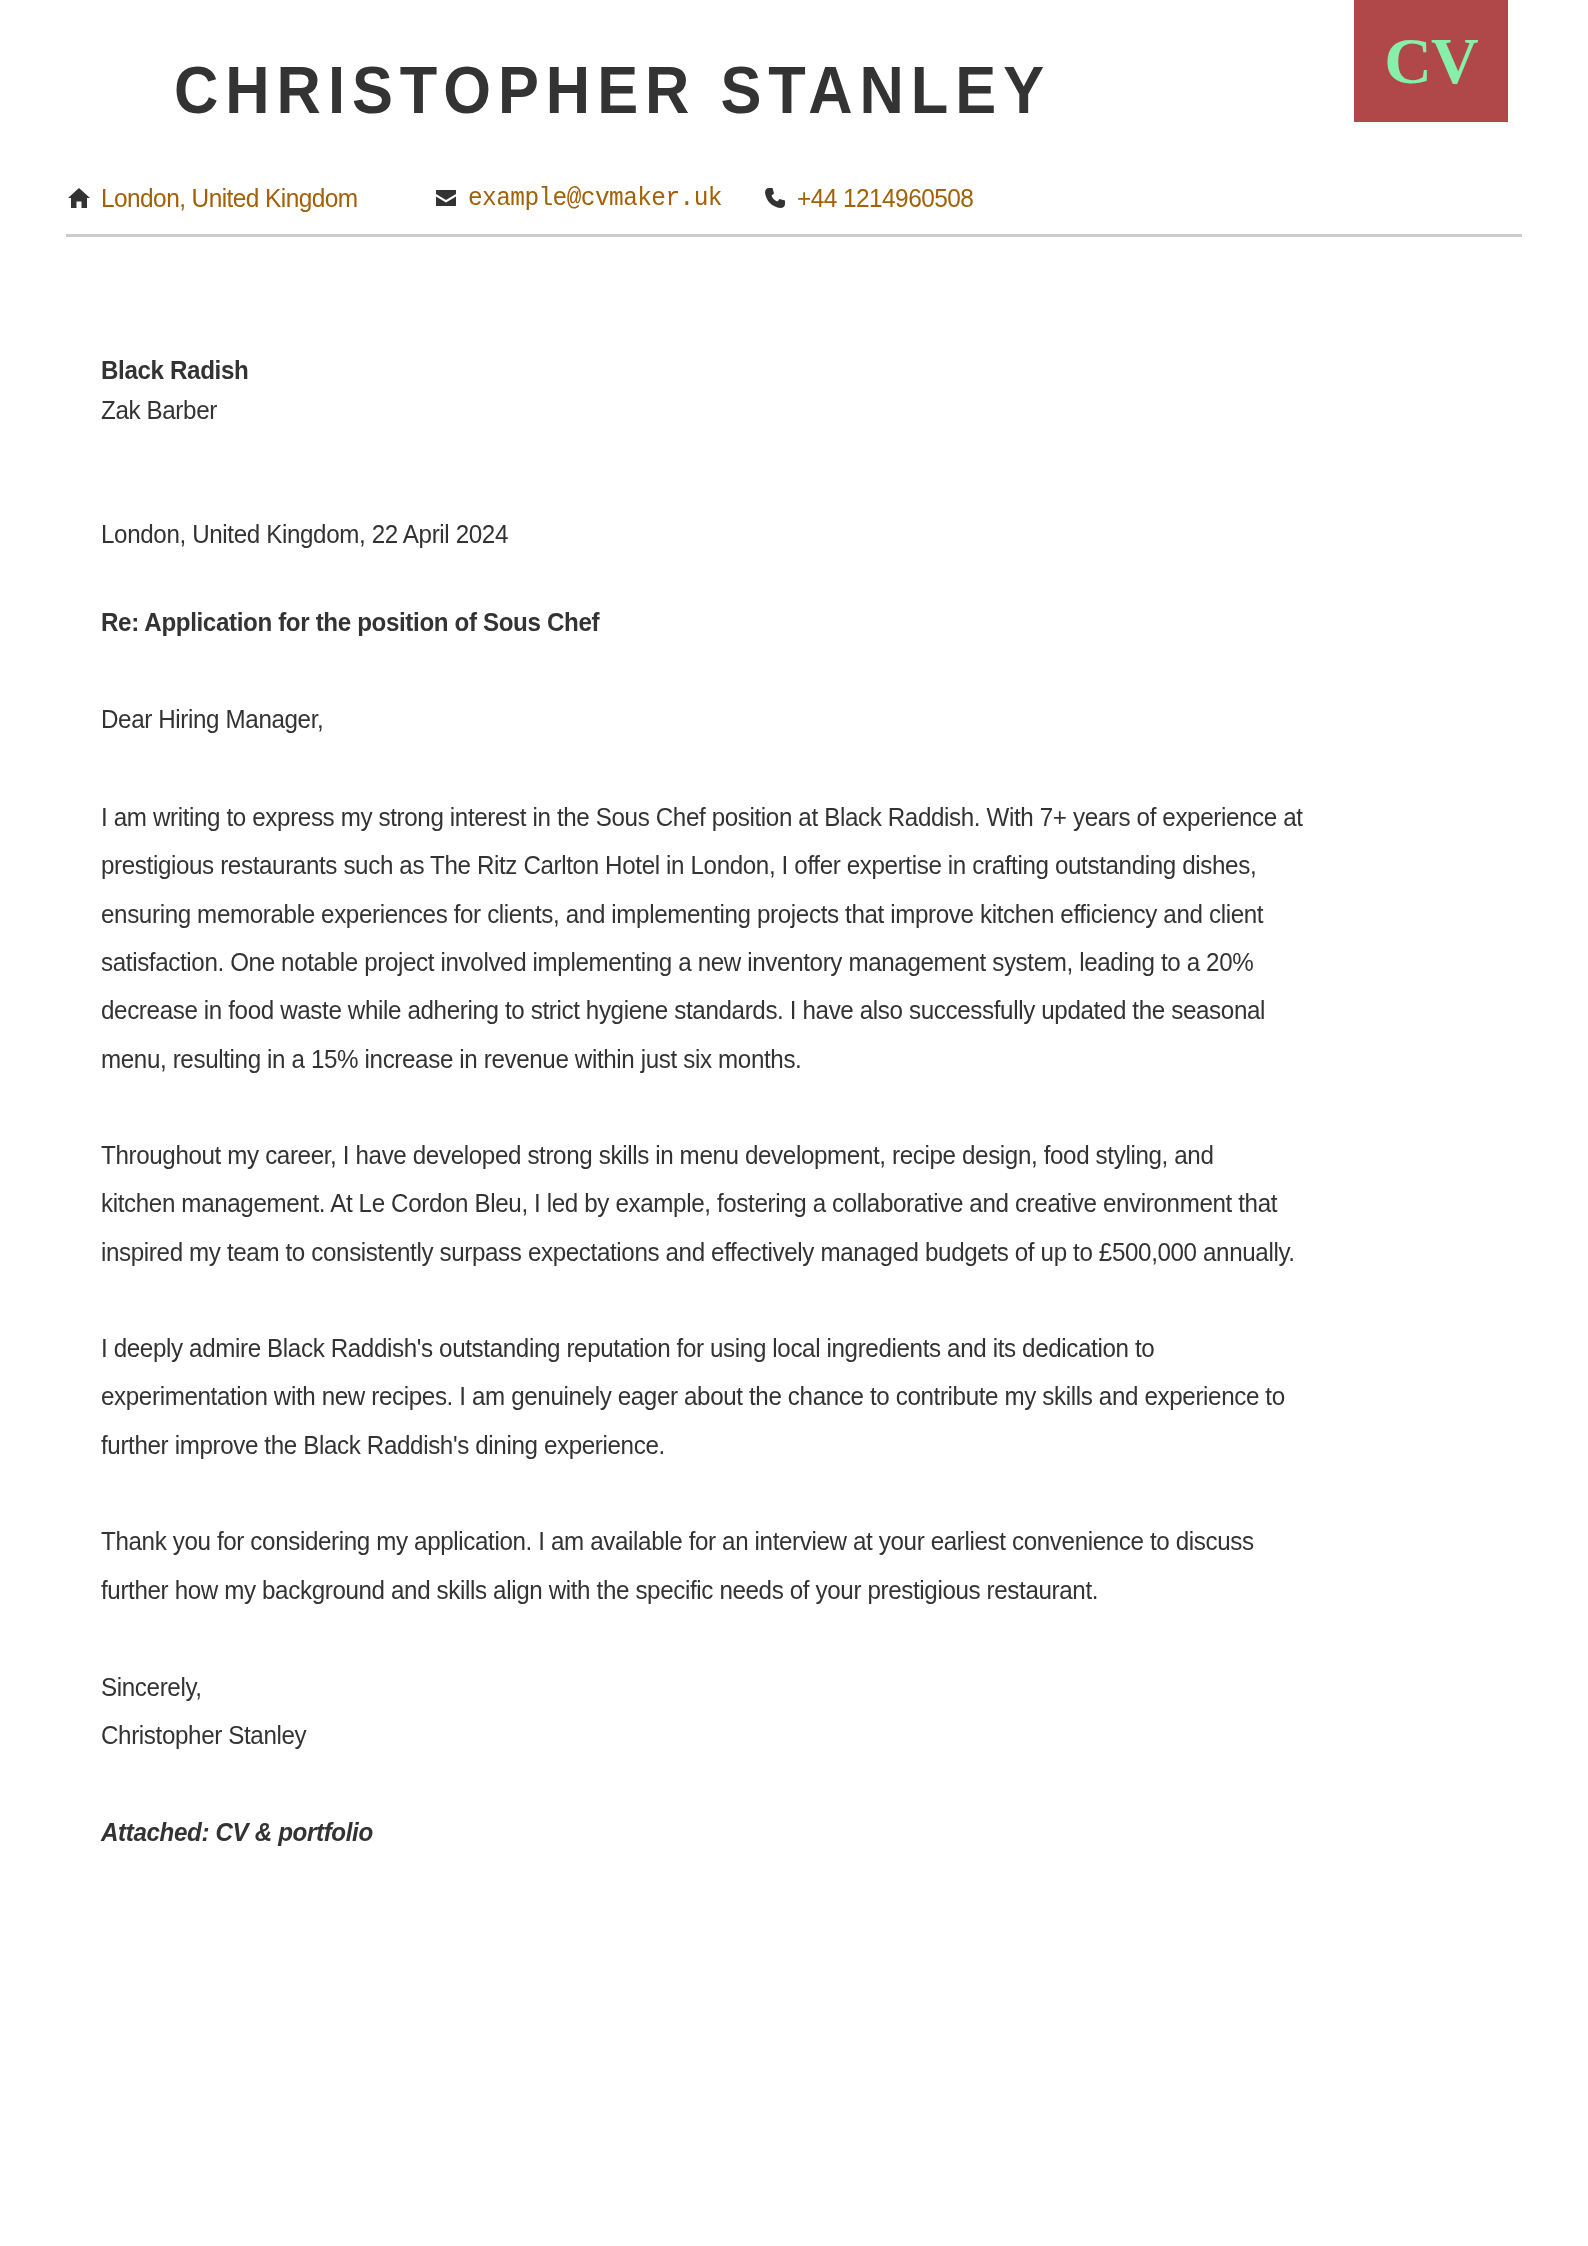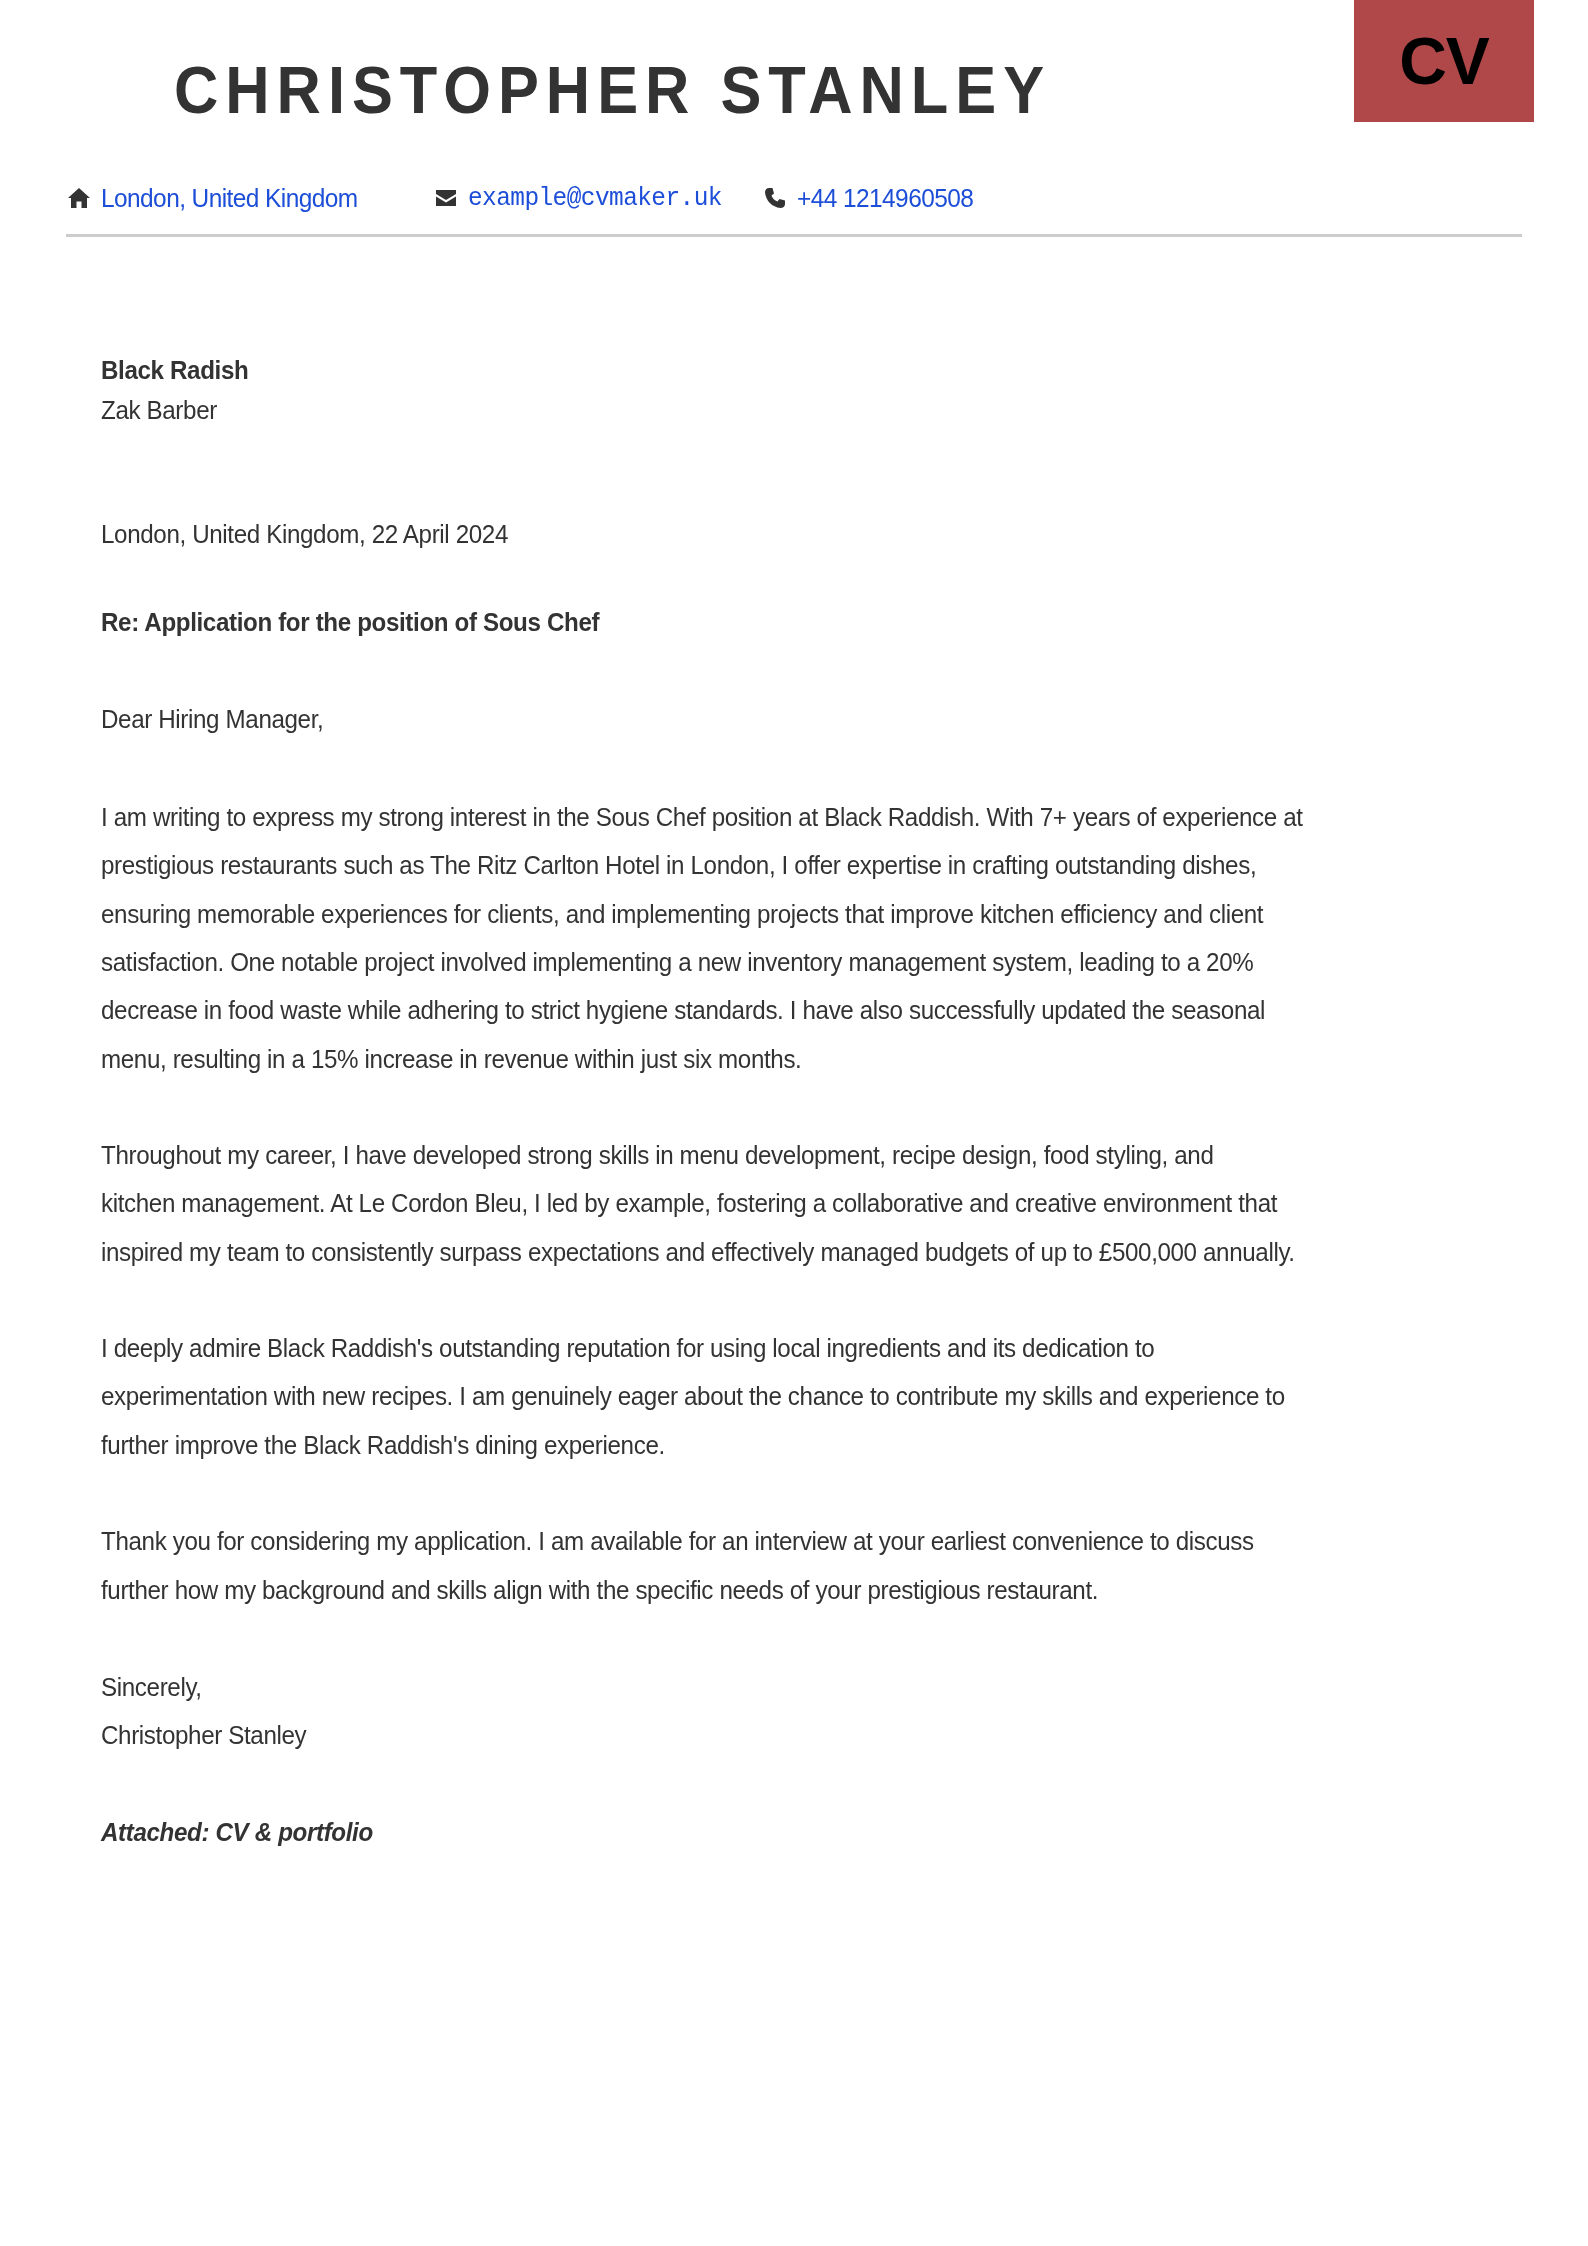"CV" .cv-badge { color: #000000 -> #86efac; font-family: Liberation Sans, sans-serif -> Liberation Serif, serif; width: 180px -> 154px }
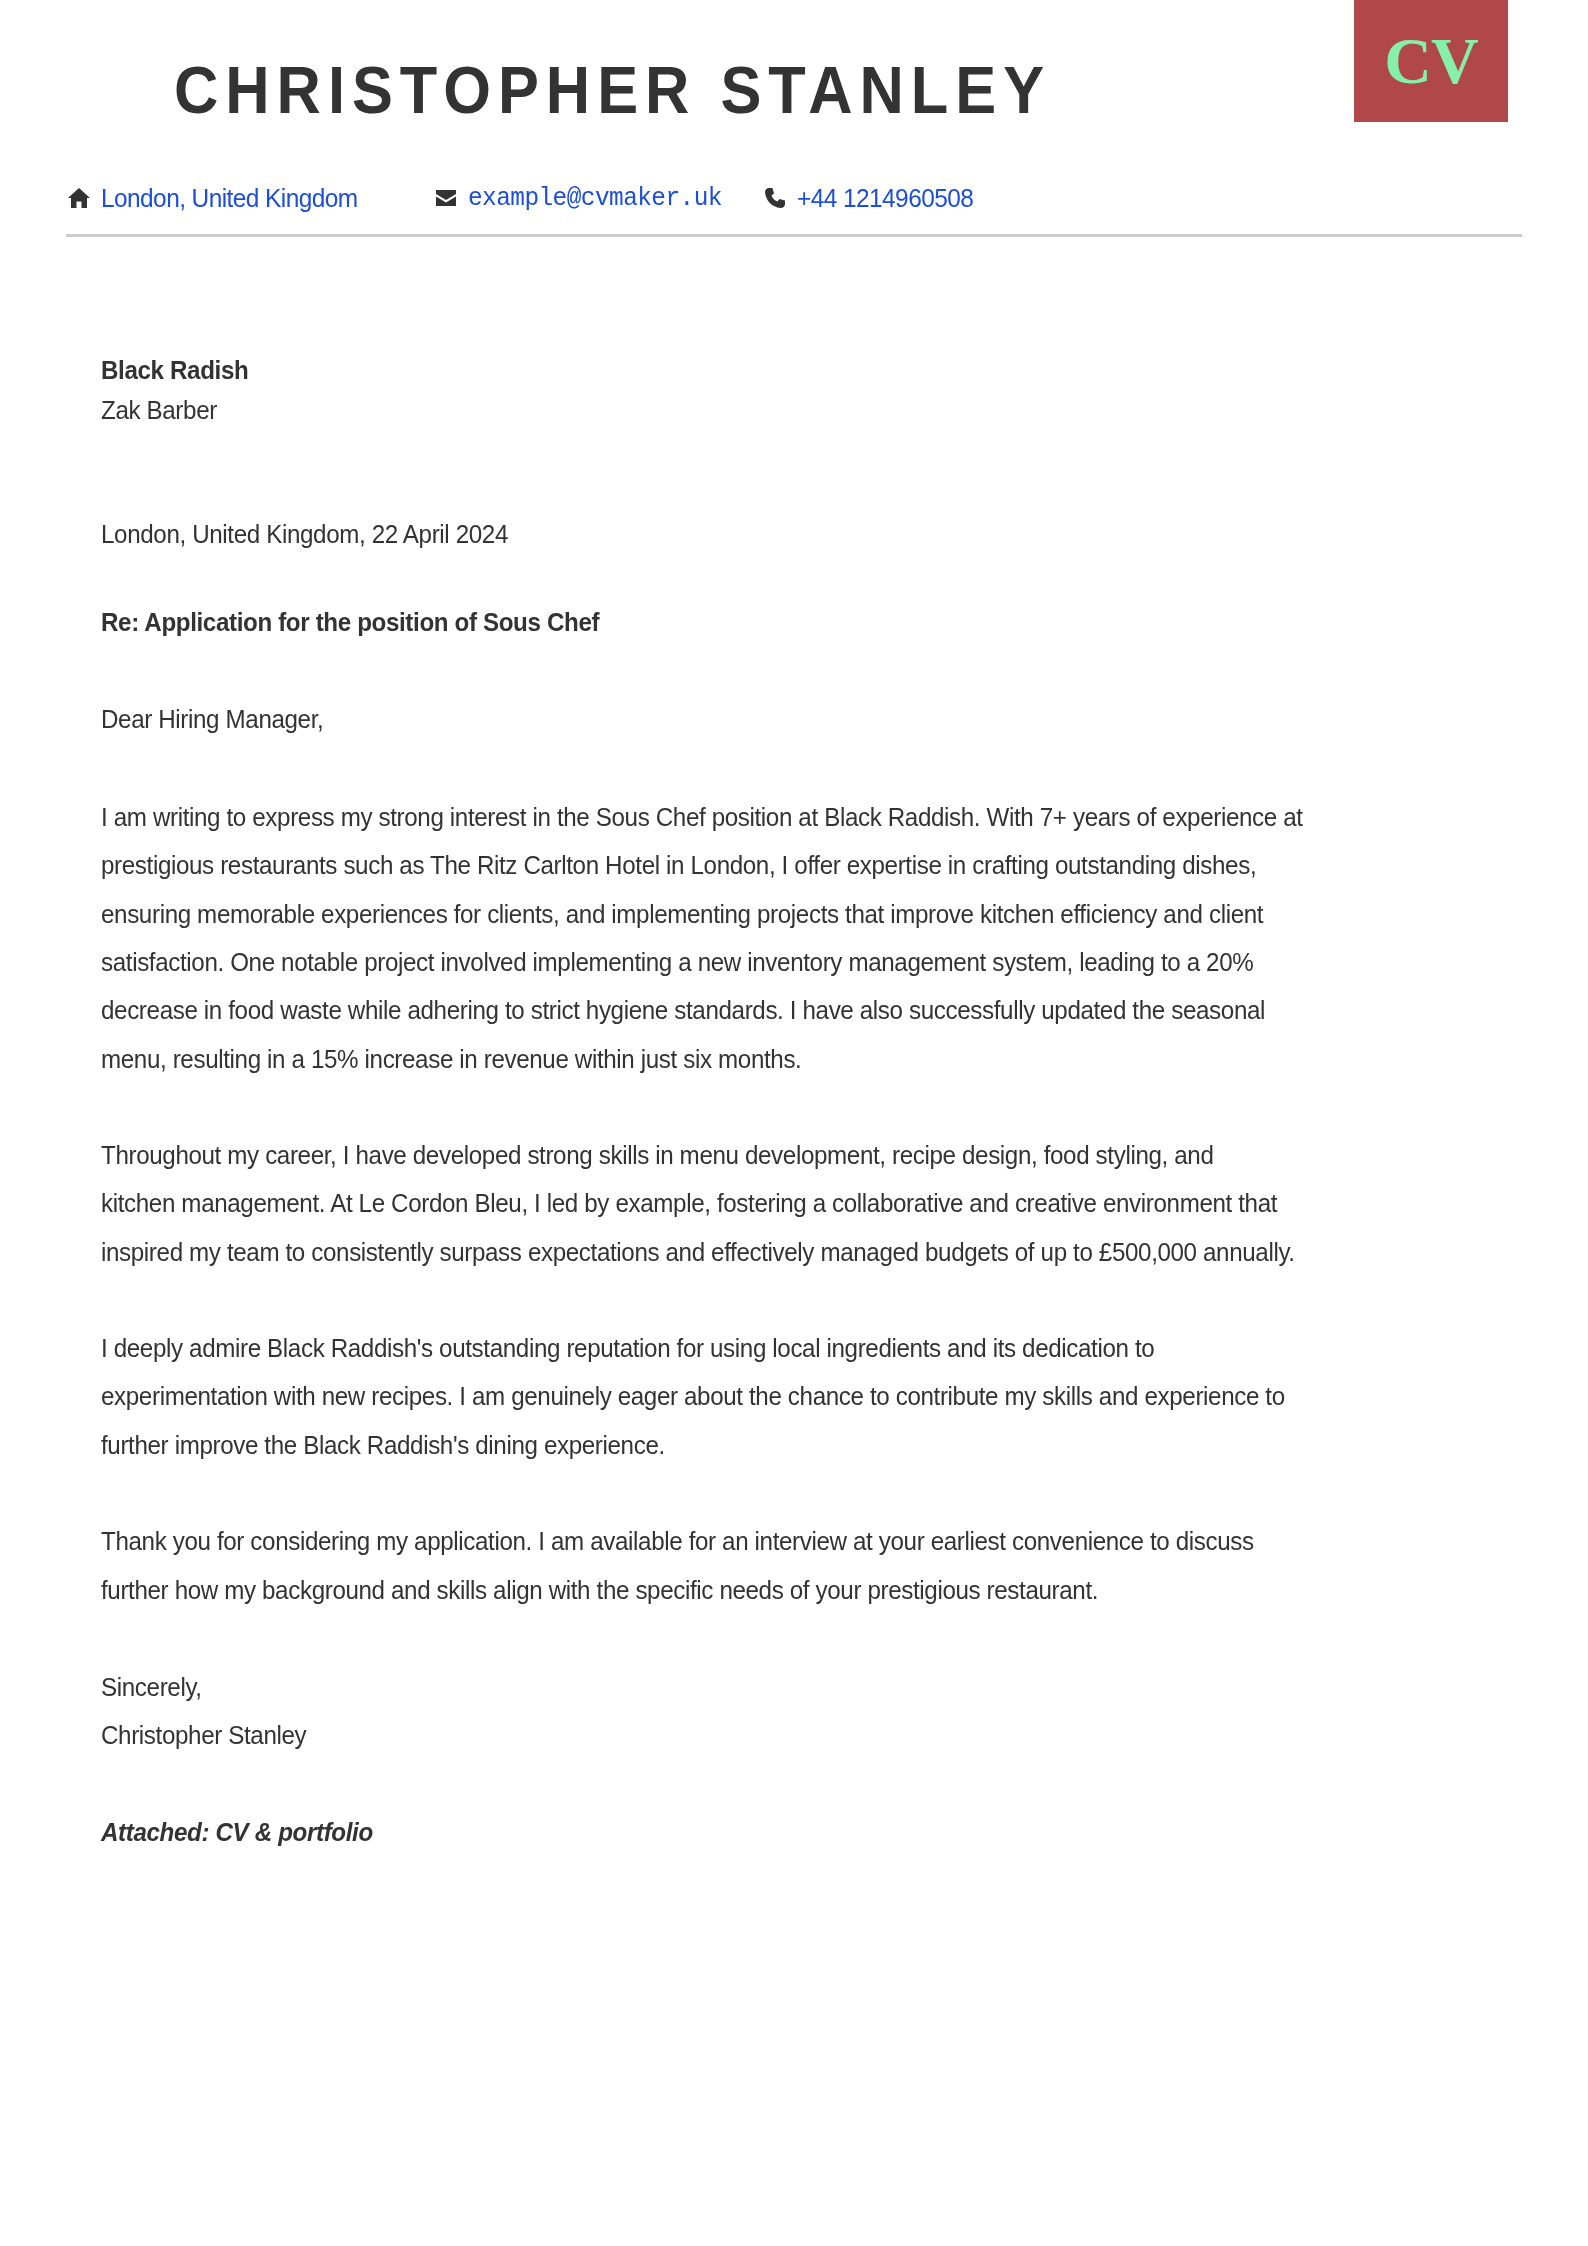"London, United Kingdom" .contact-row { color: #1d4ed8 -> #a16207 }
